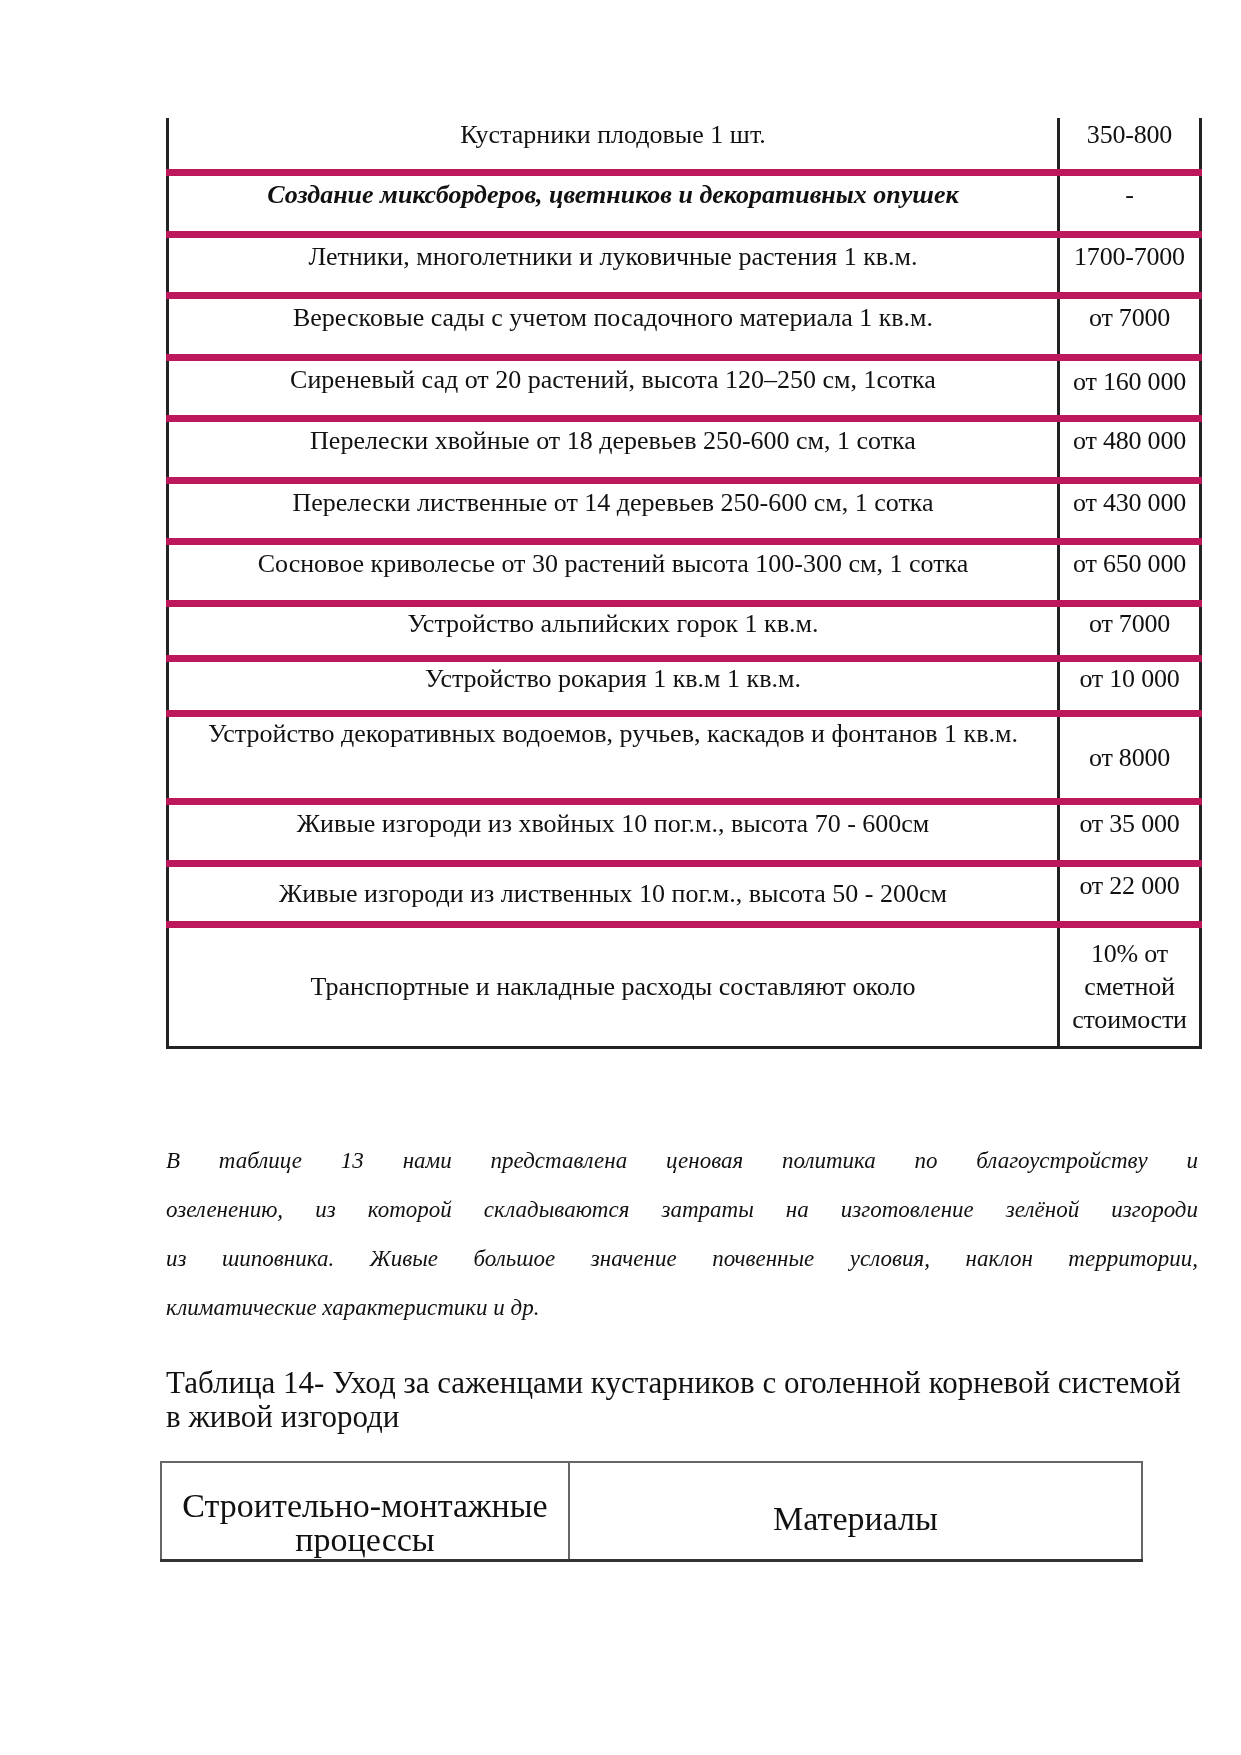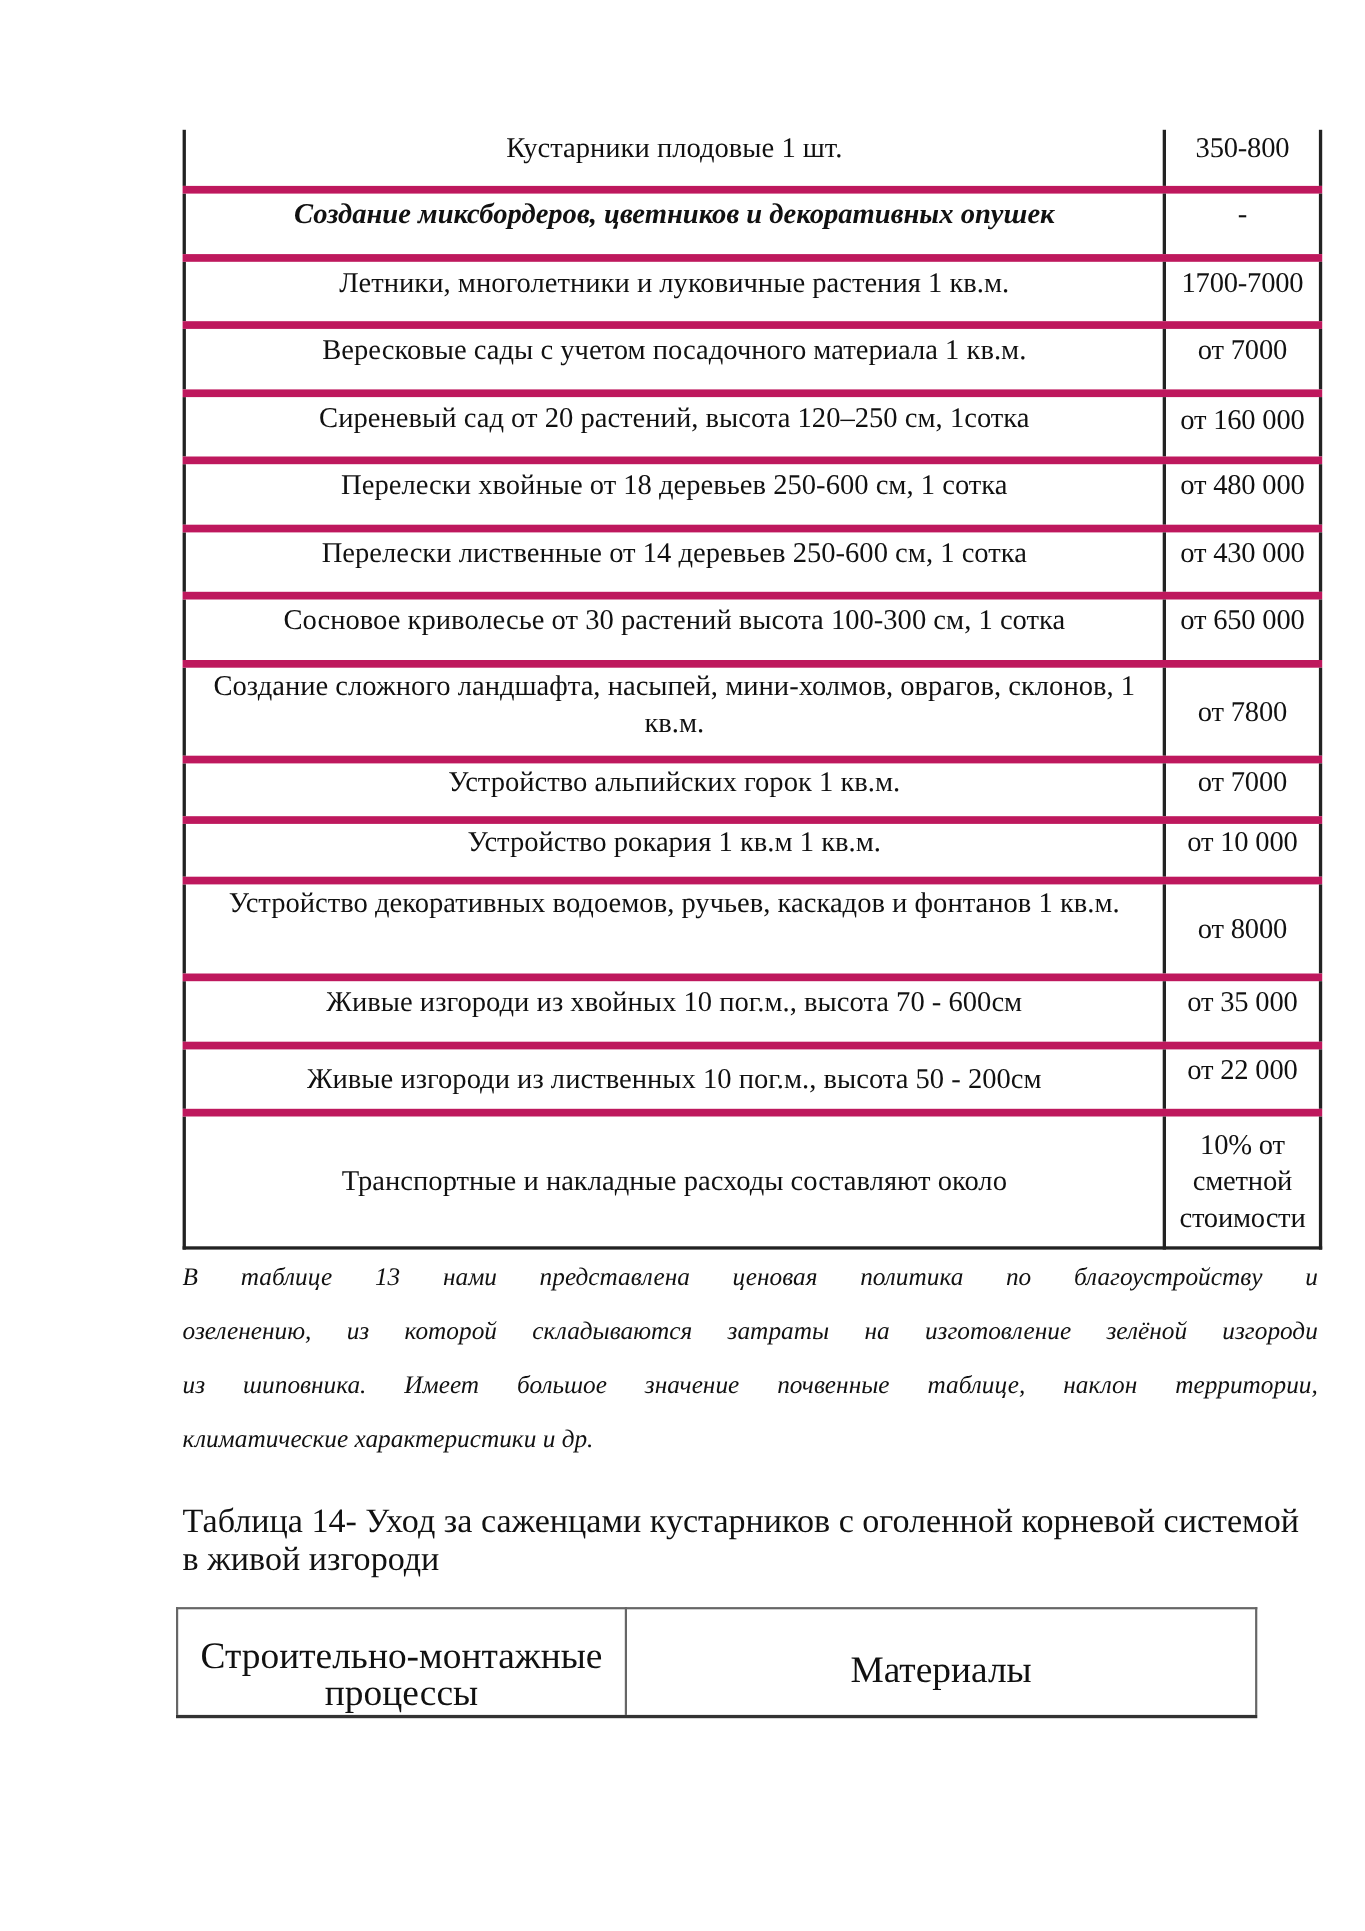"Создание сложного ландшафта, насыпей," tr { html: <tr> <td>Создание сложного ландшафта, насыпей, мини-холмов, оврагов, склонов, 1 кв.м.</td> <td>от 7800</td> </tr> -> none }
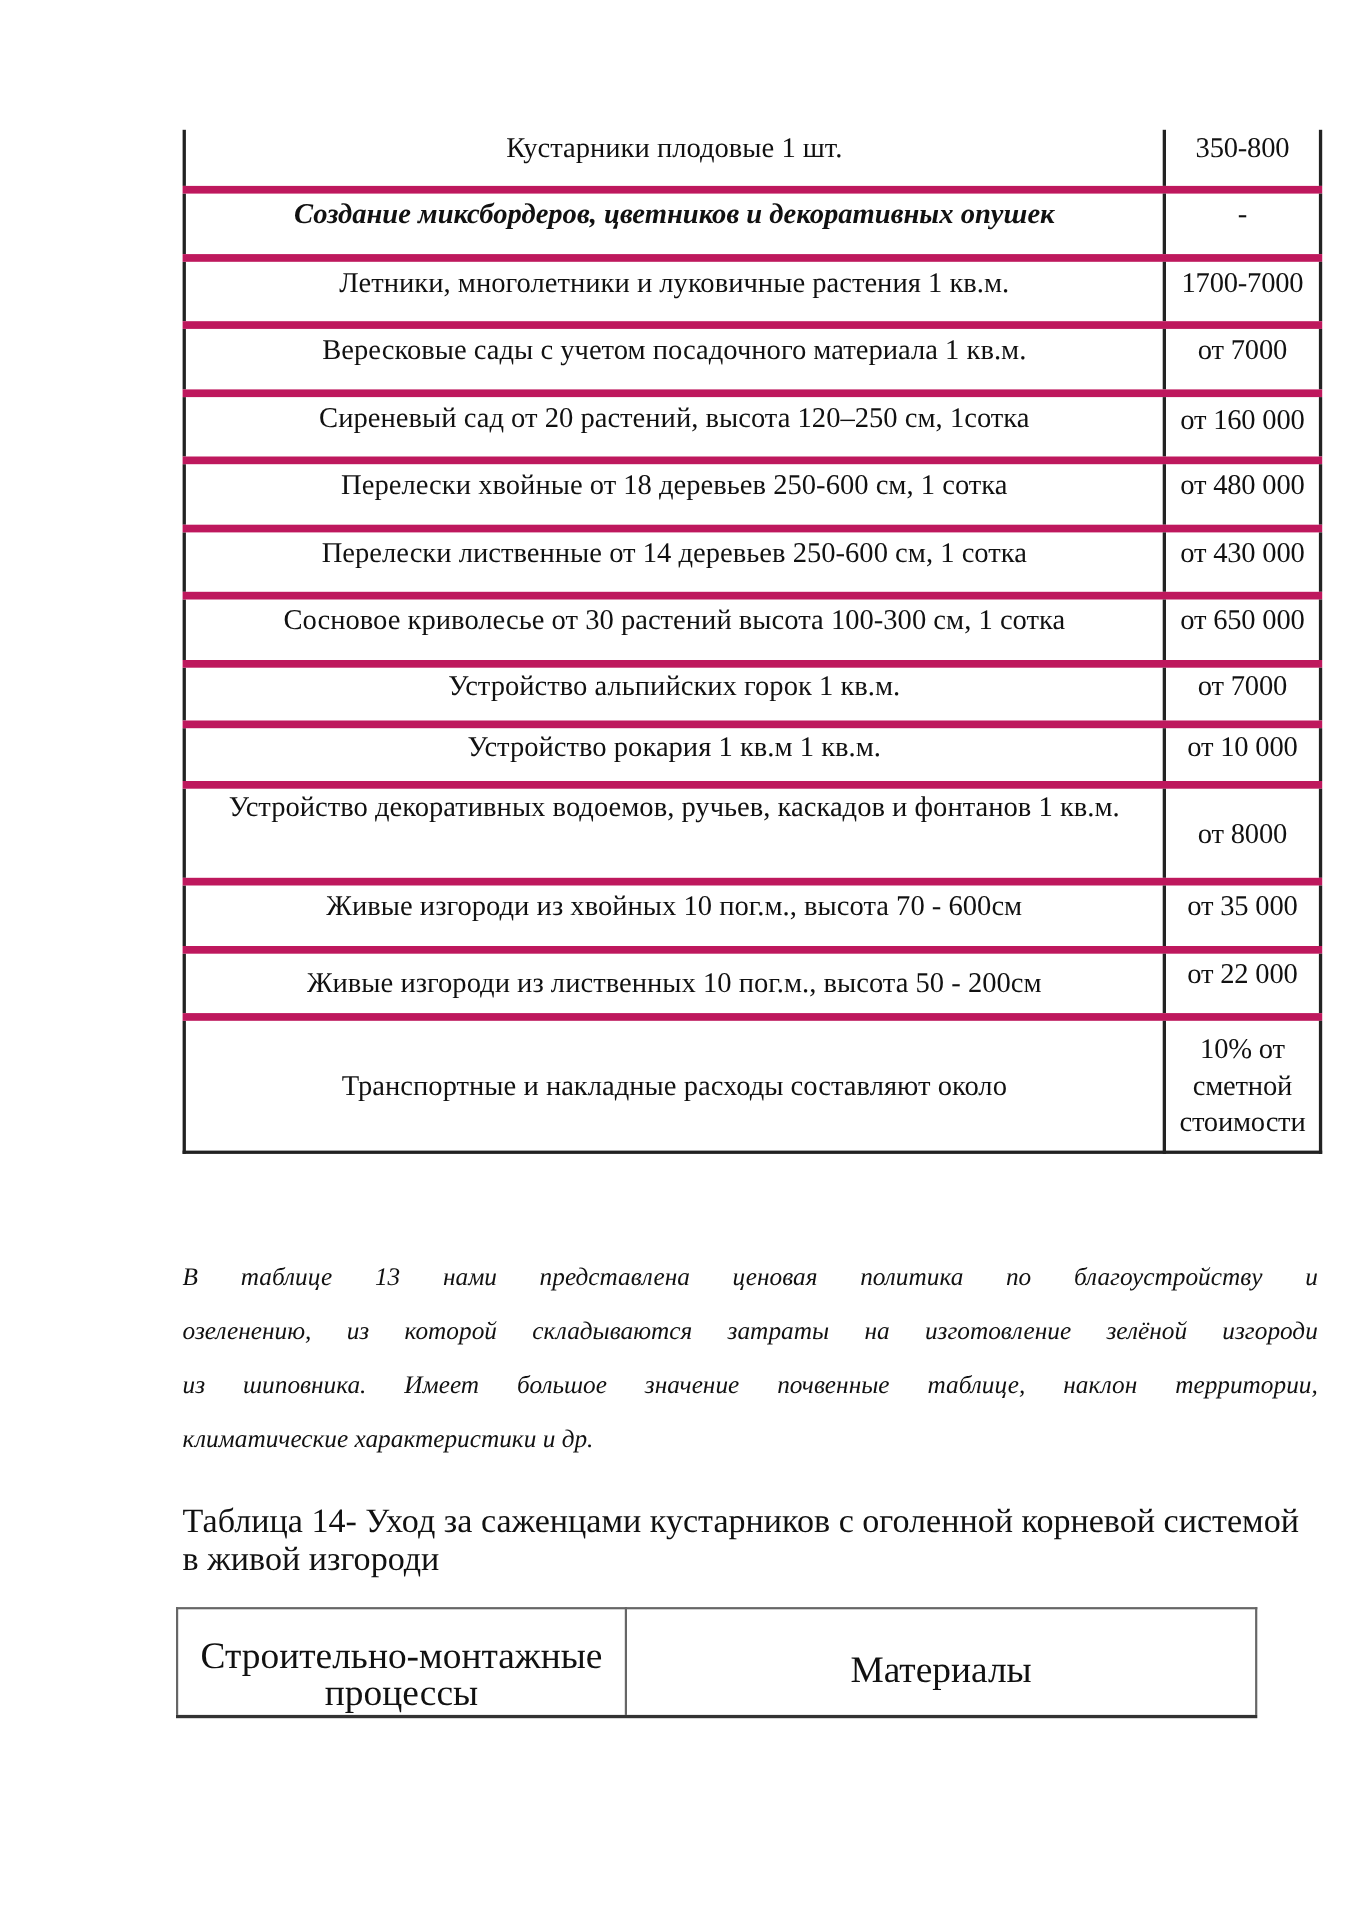"из шиповника. Имеет большое значение" span.line { text: Имеет большое значение почвенные таблице -> Живые большое значение почвенные условия }
